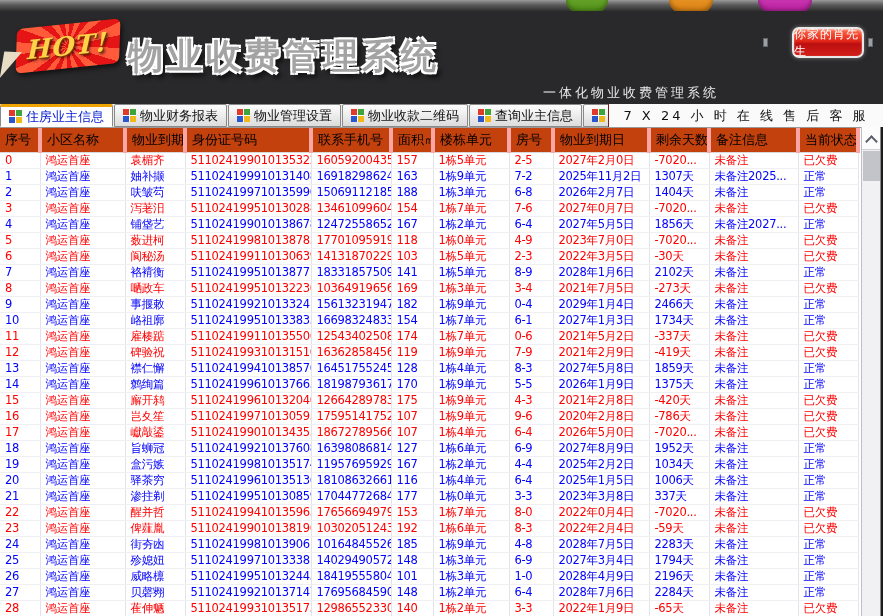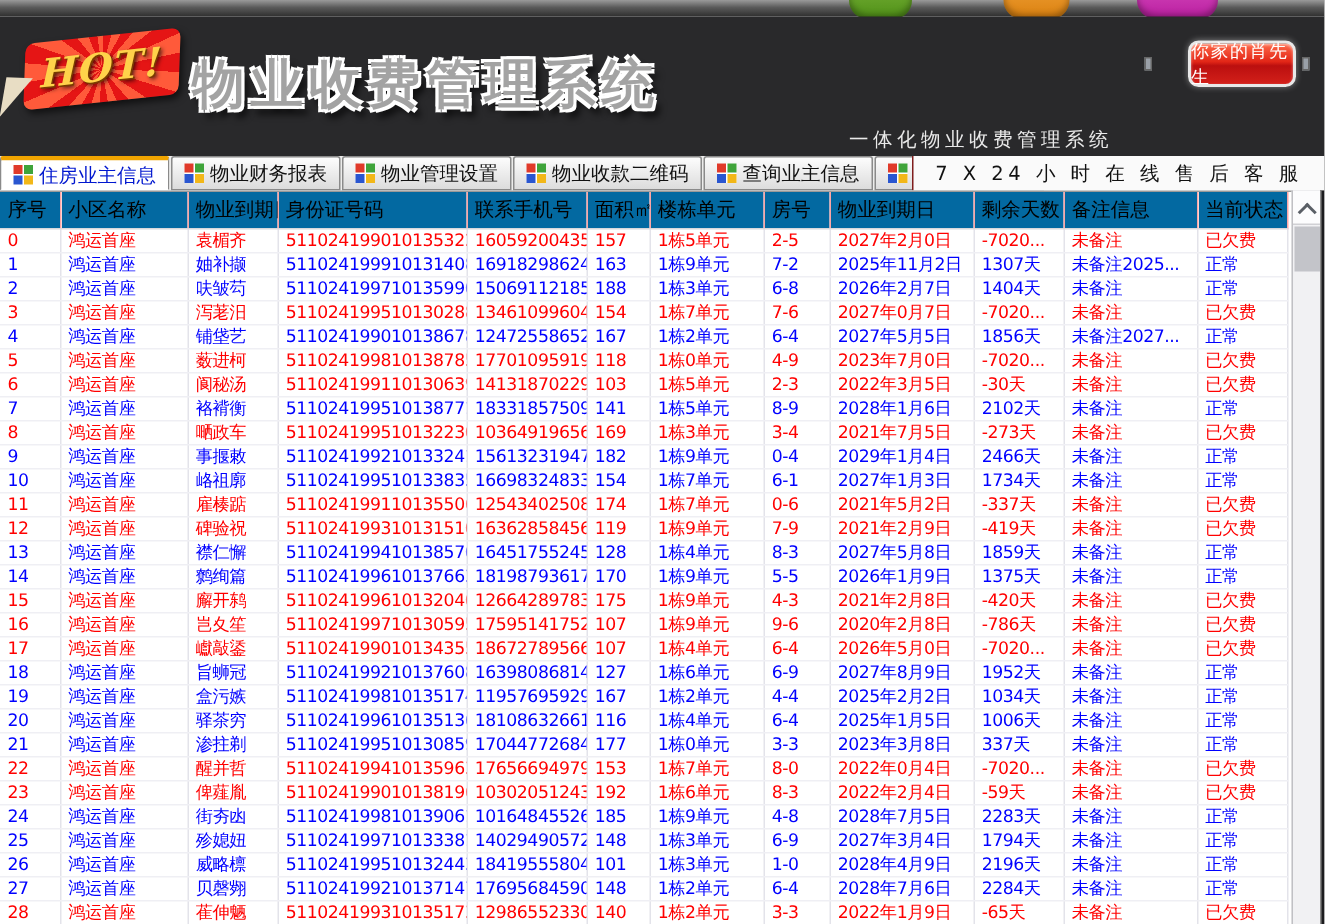"一体化物业收费管理系统" .app-subtitle { margin-left: 23px -> none }
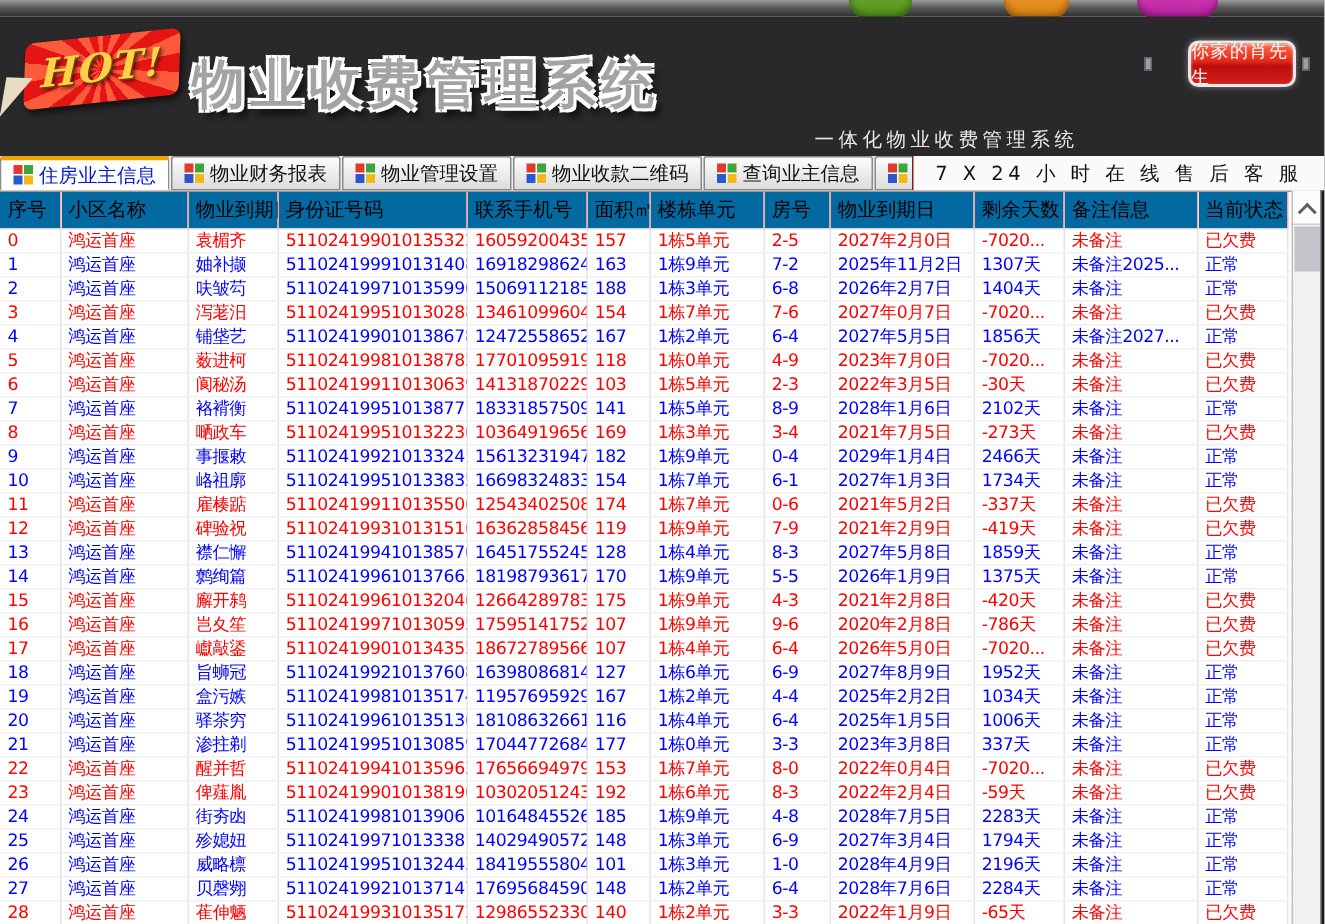"序号" th { background: #0369a1 -> #c2410c; border-right: 1px solid #fca5a5 -> 4px solid #fca5a5 }
